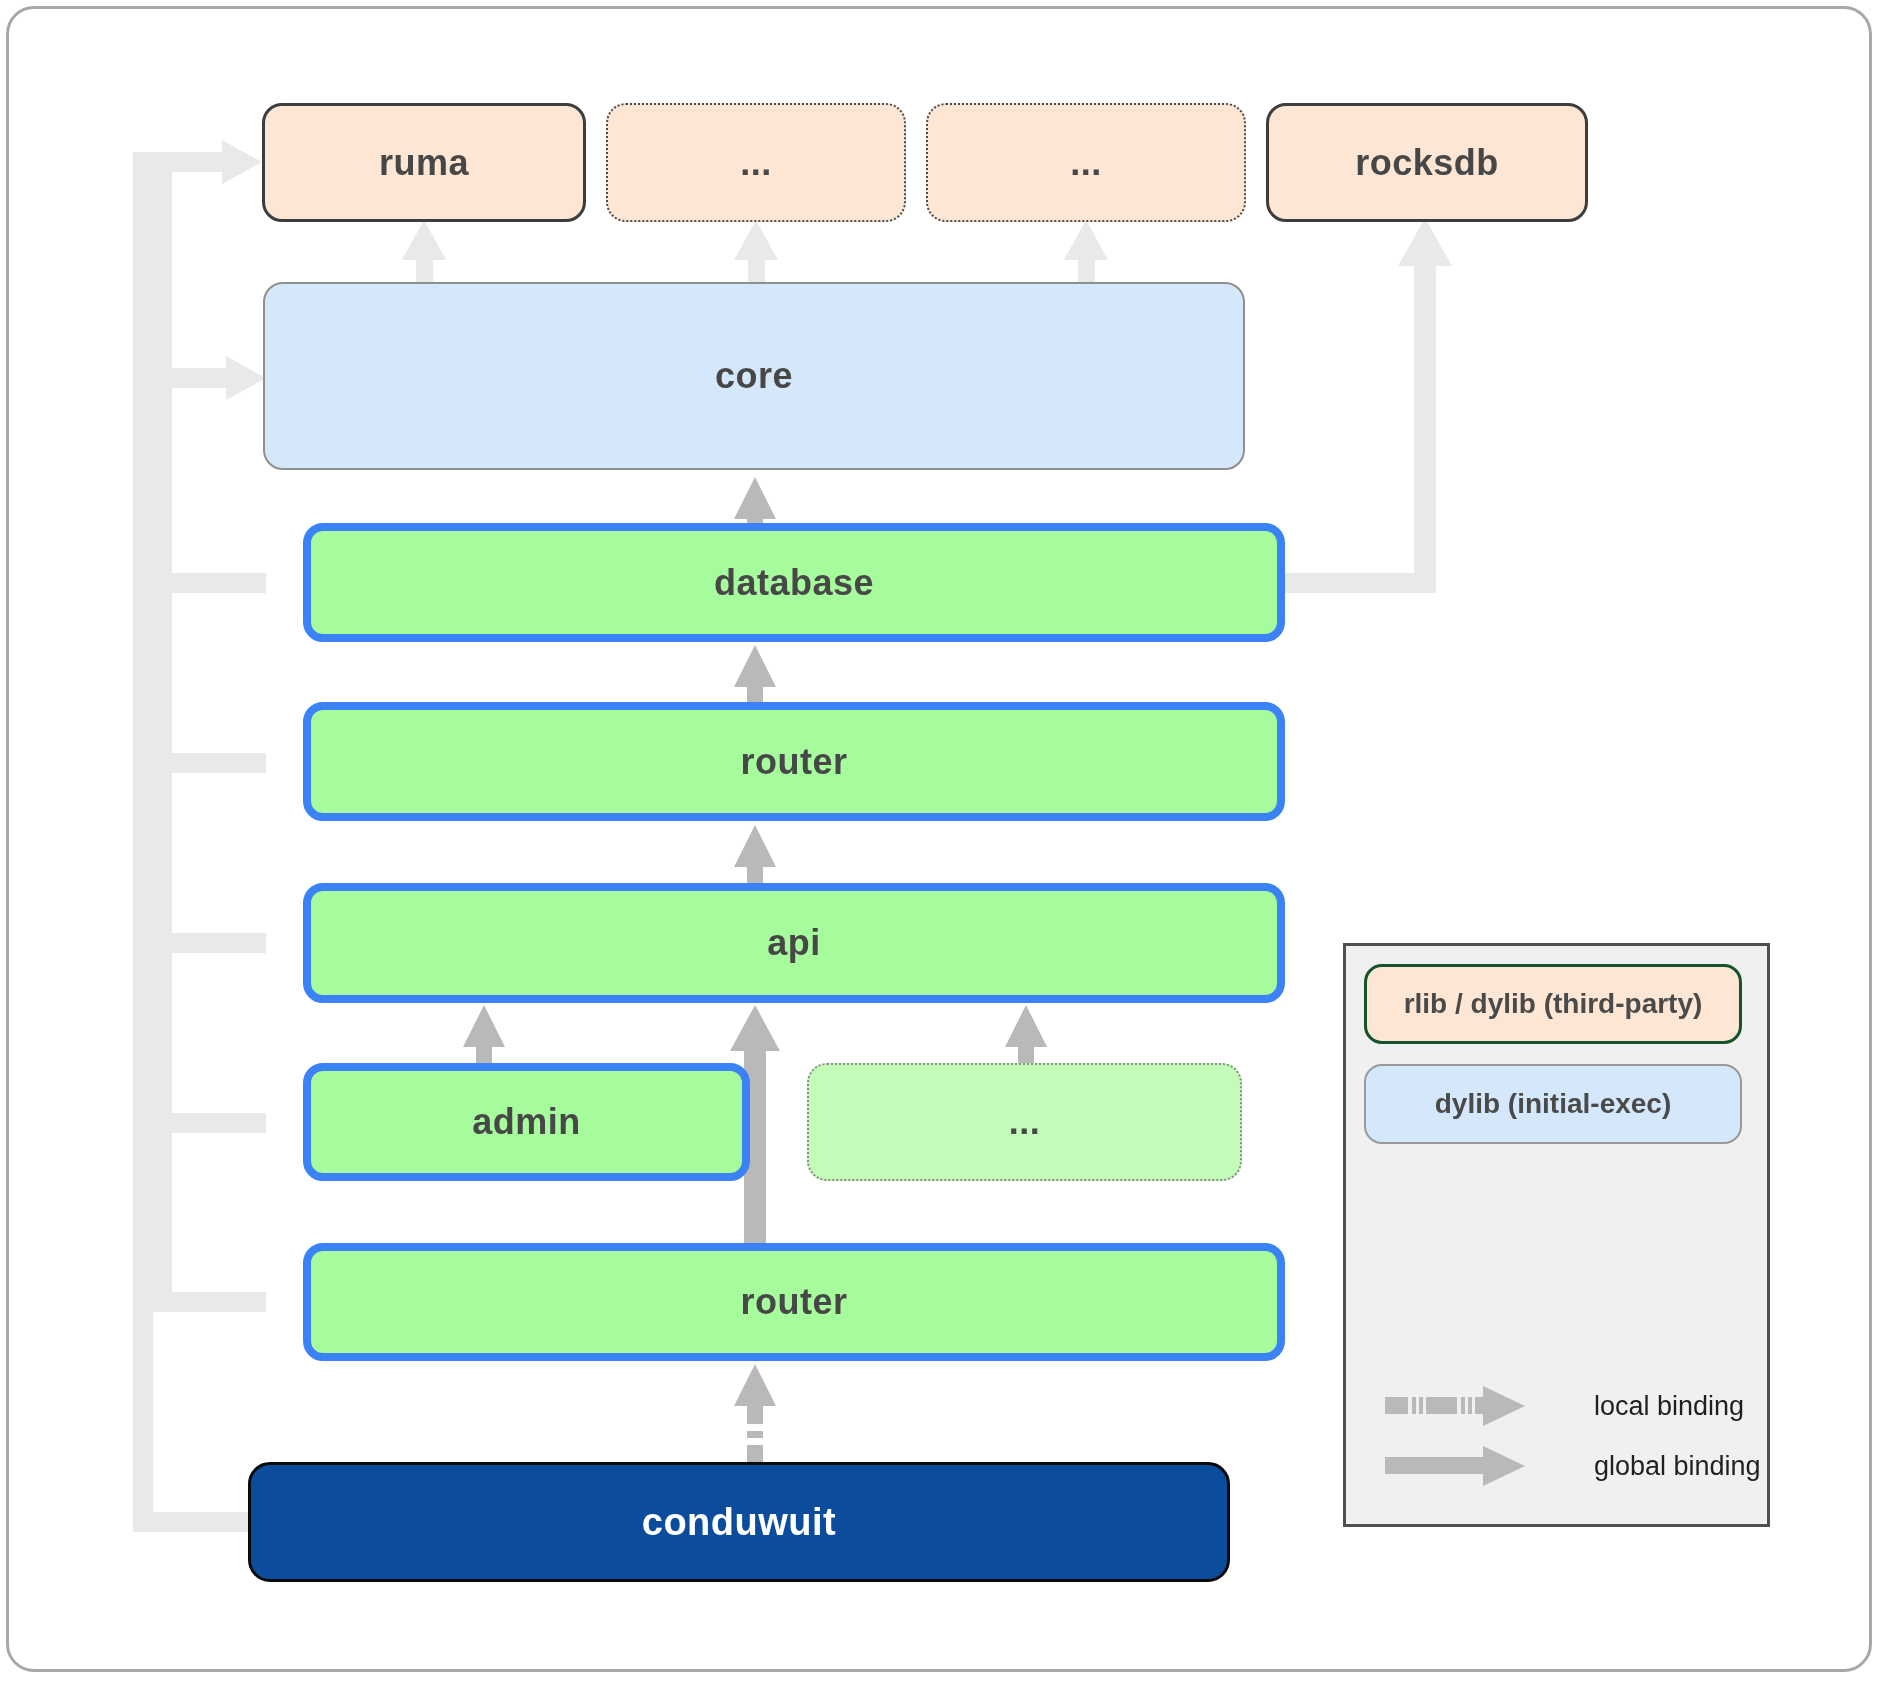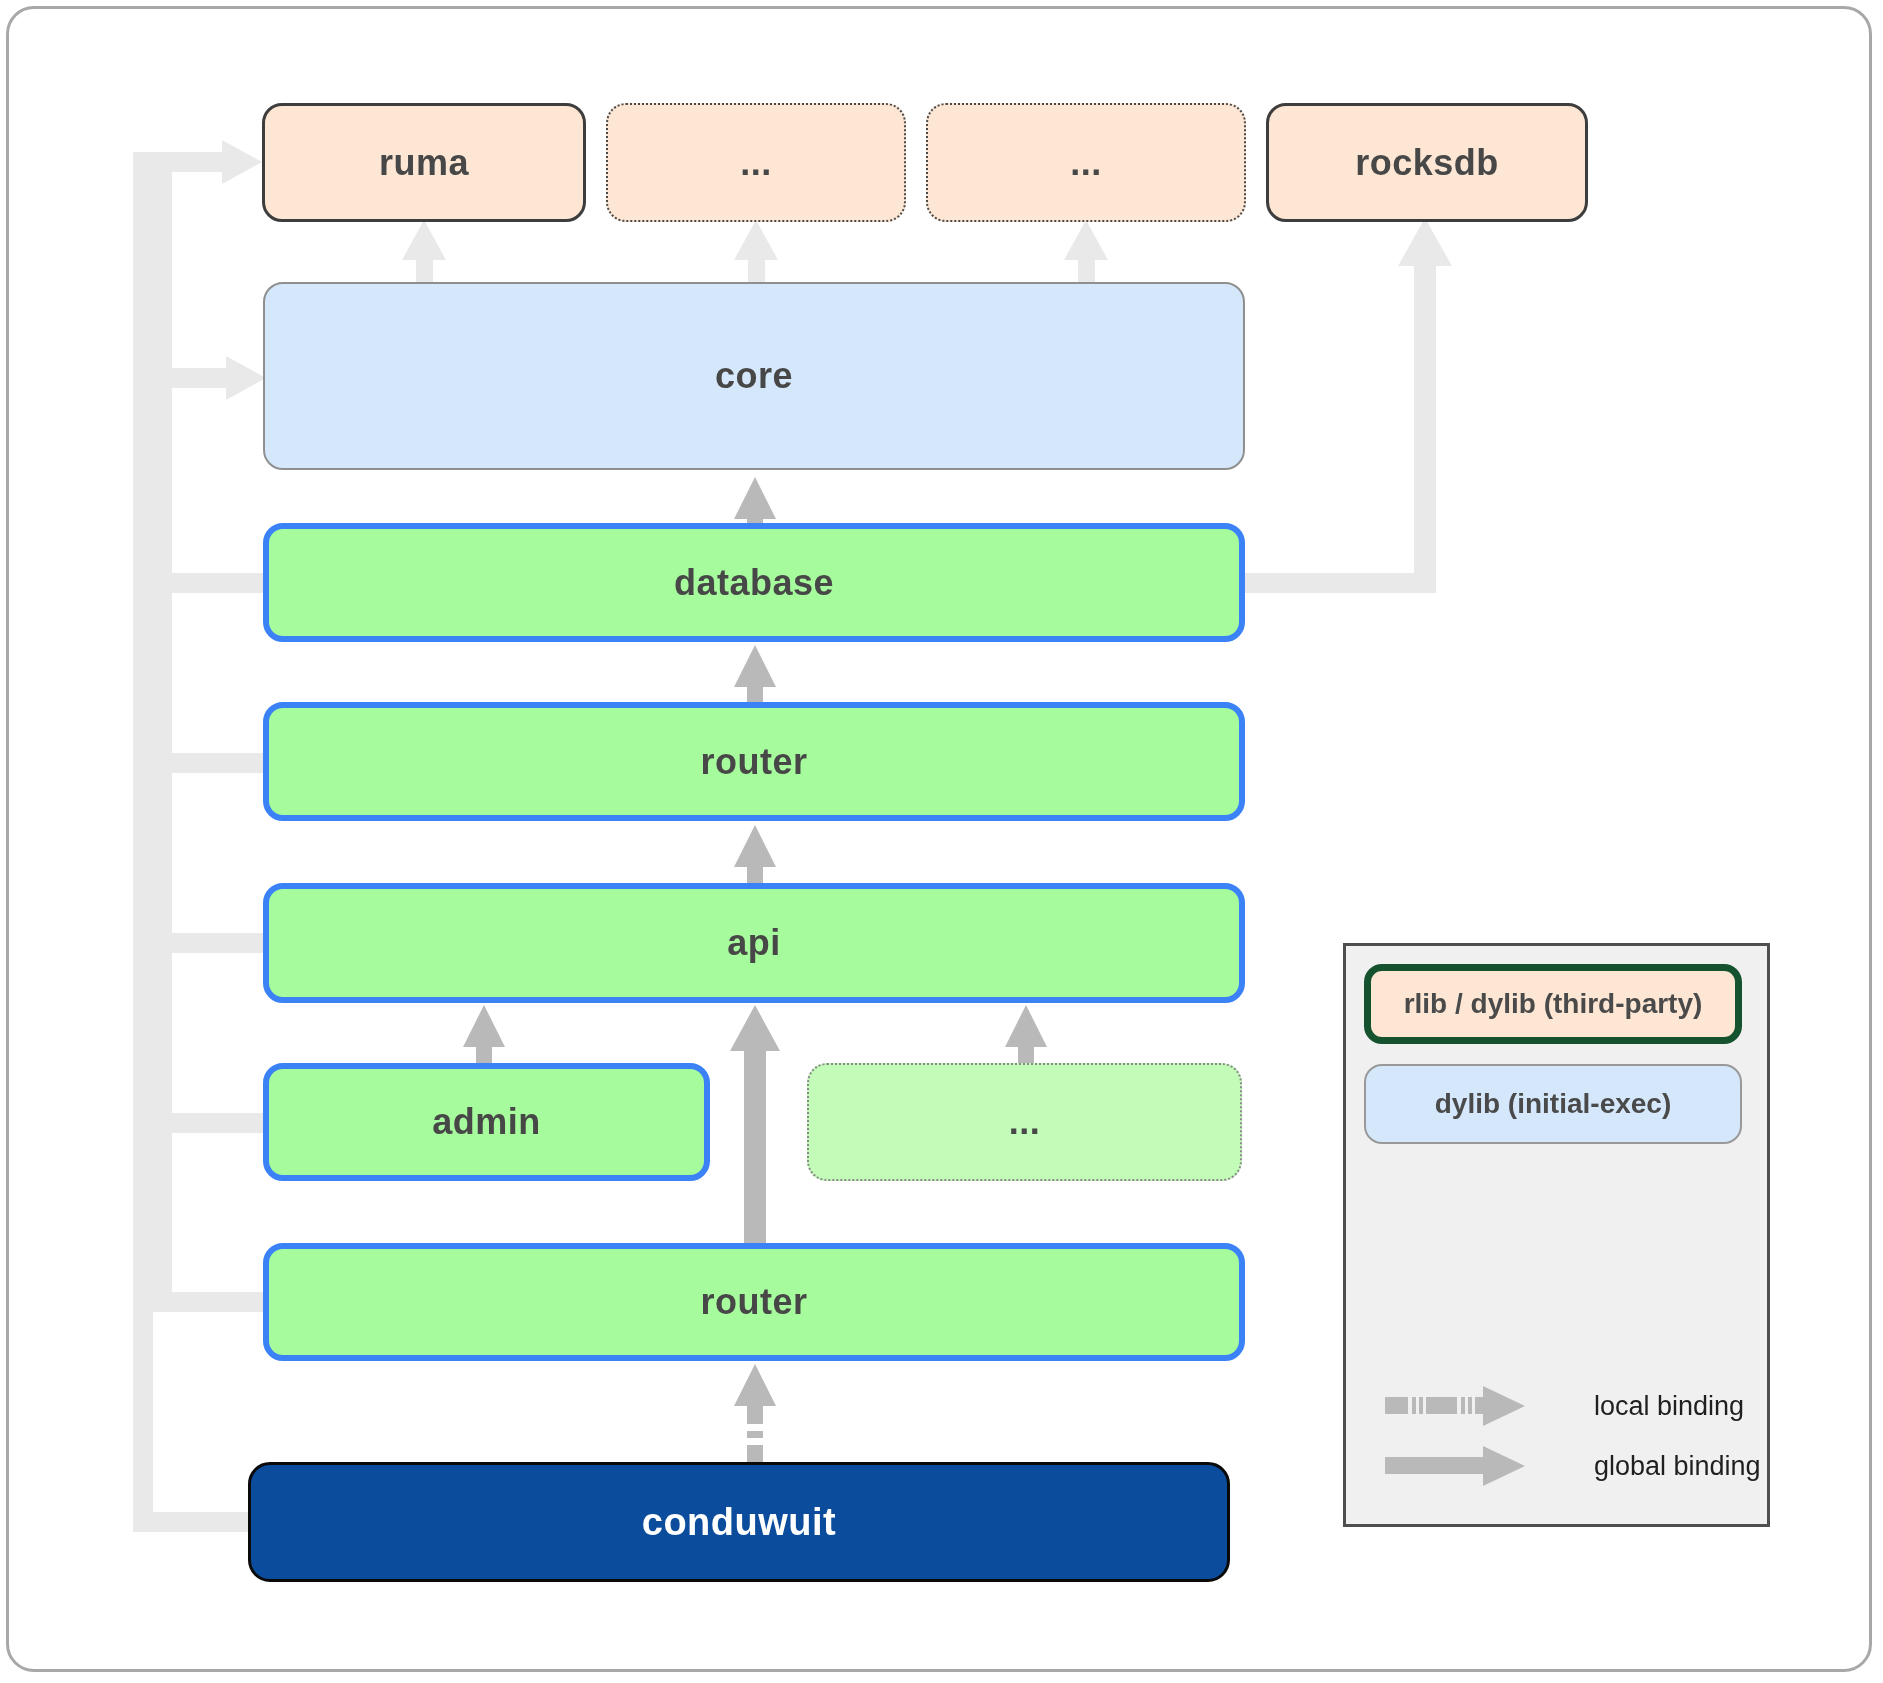"database" .node.green { border: 6px solid #3b82f6 -> 8px solid #3b82f6; margin-left: none -> 40px }
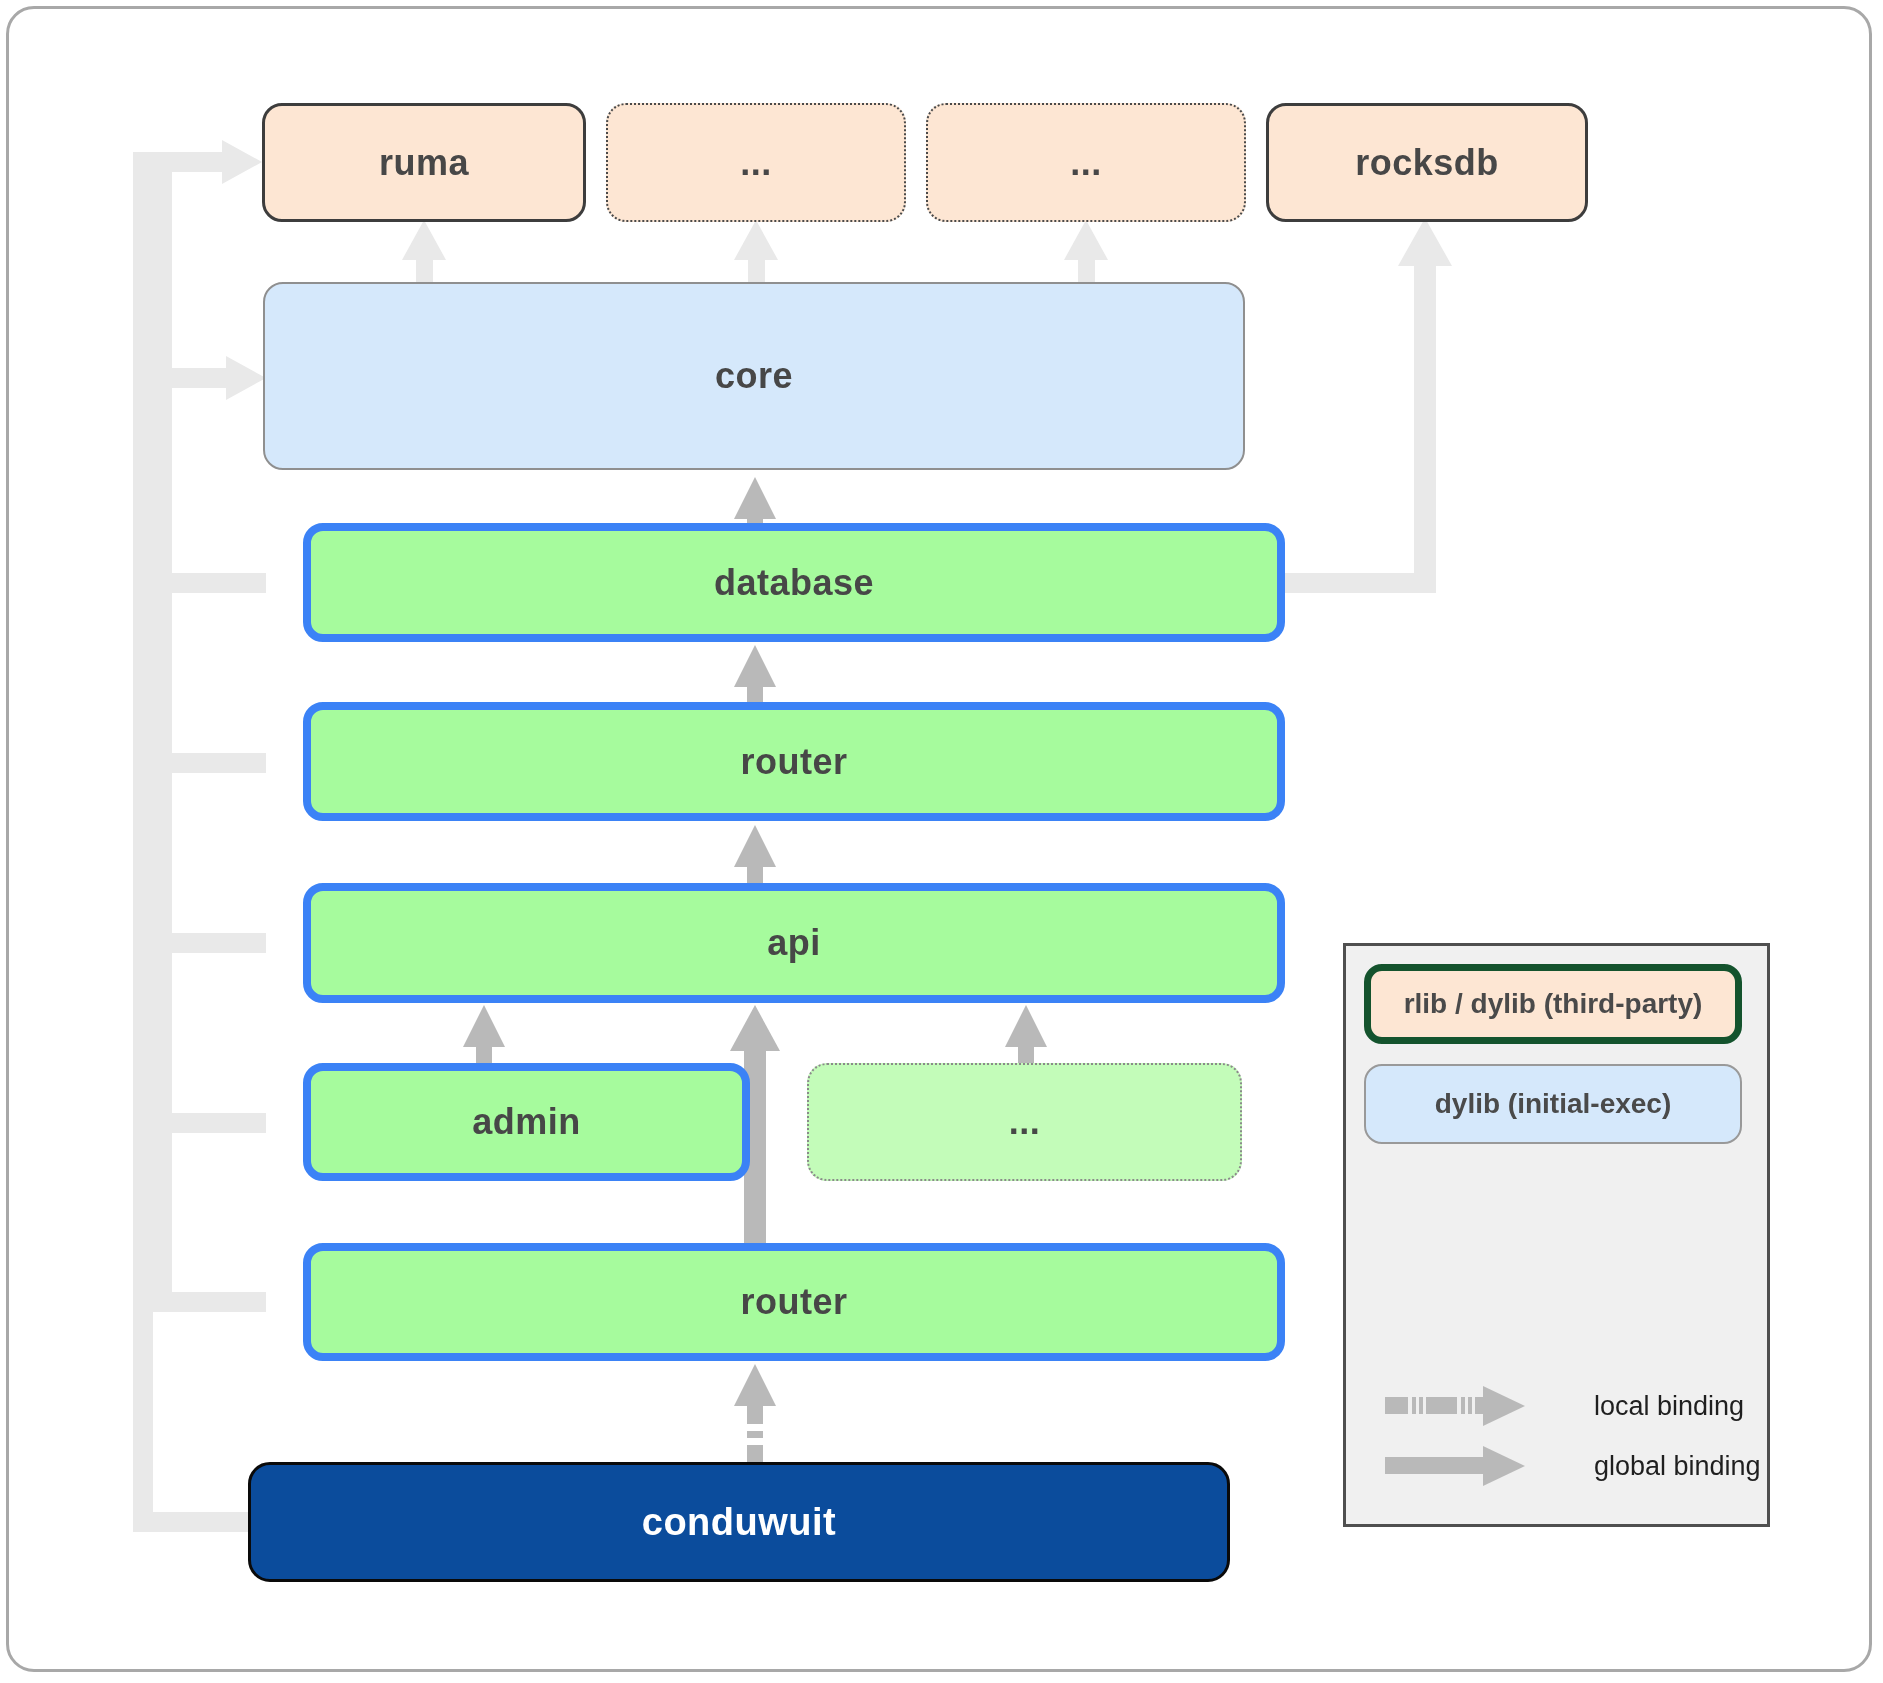"rlib / dylib (third-party)" .legend .key.peach { border: 7px solid #14532d -> 3px solid #14532d }
